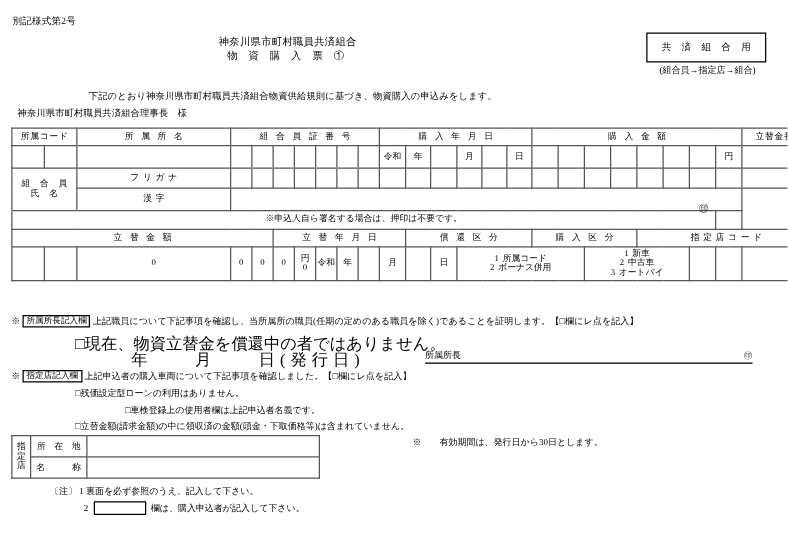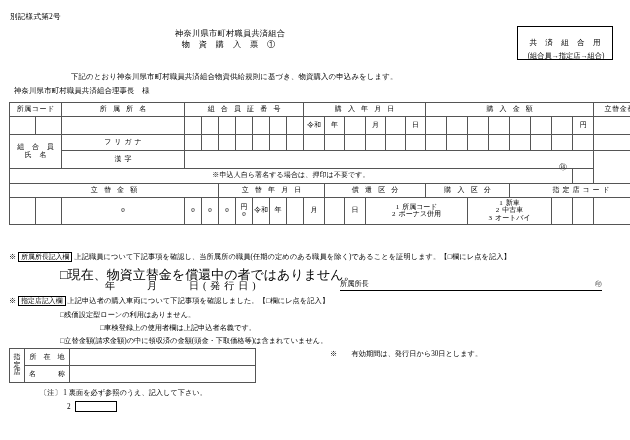"共 済 組 合 用" #stamp-box { height: 34px -> 24px }
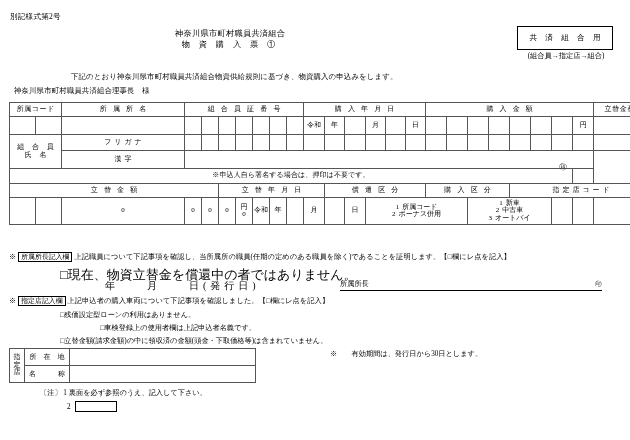"年 月 日(発行日)" #note1-date { font-size: 10px -> 13px }
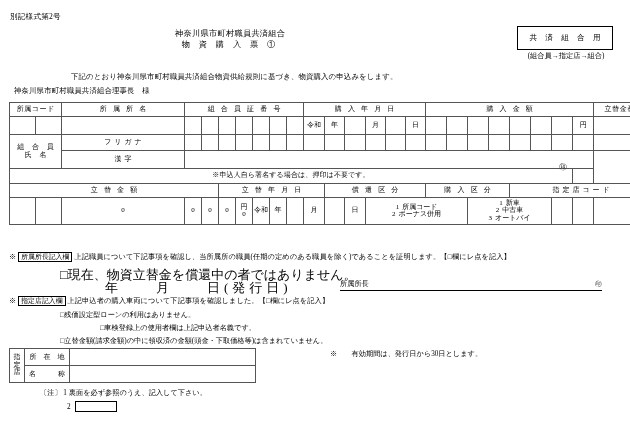"欄は、購入申込者が記入して下さい。" span { html: none -> <span>欄は、購入申込者が記入して下さい。</span> }
